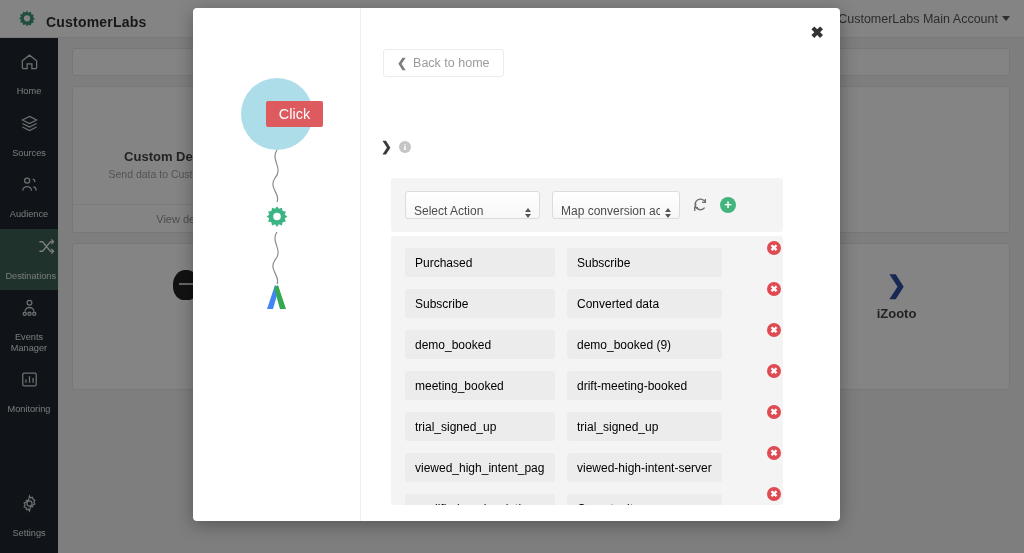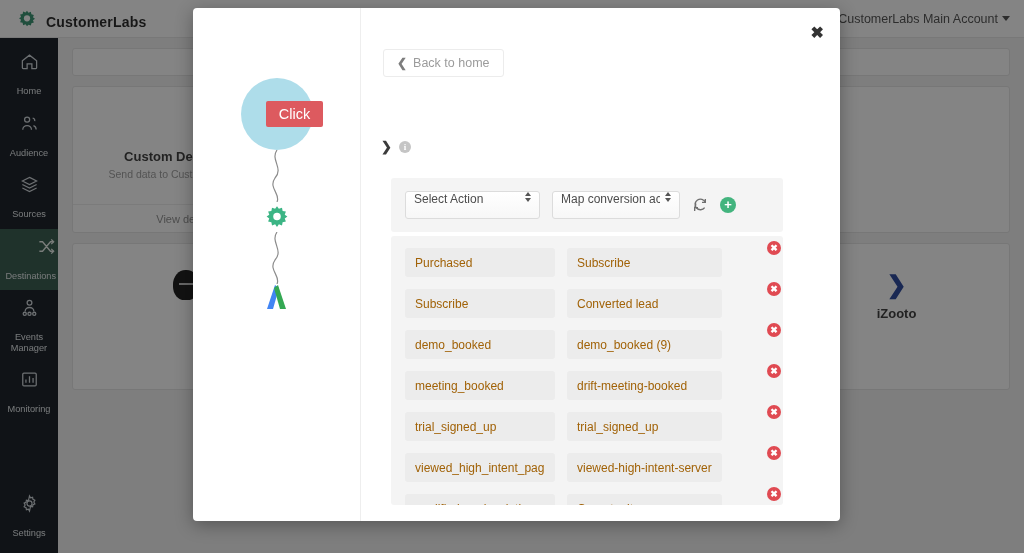"Audience" div.side-item { order: before "Sources" -> after "Sources" }
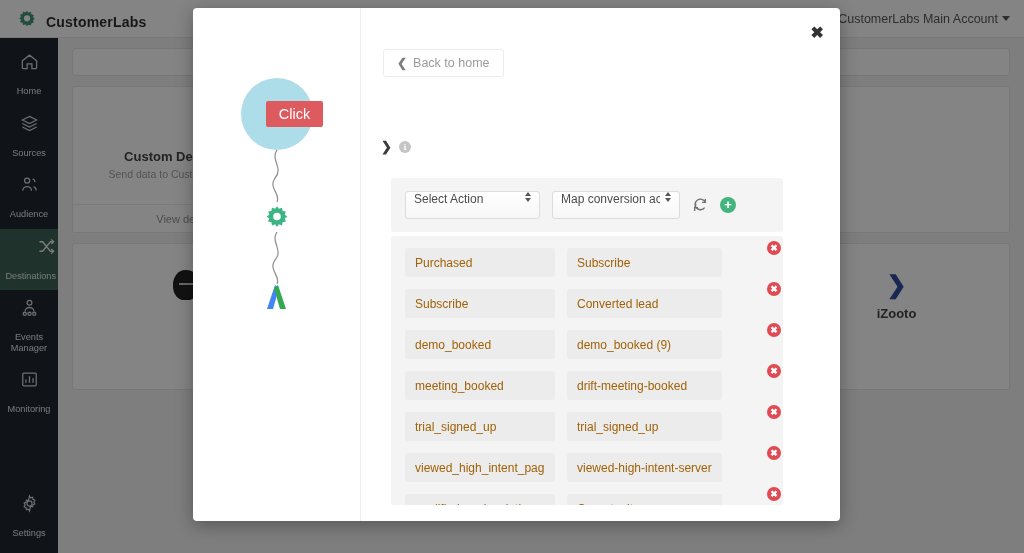"Select Action" .sel { align-items: flex-start -> flex-end }
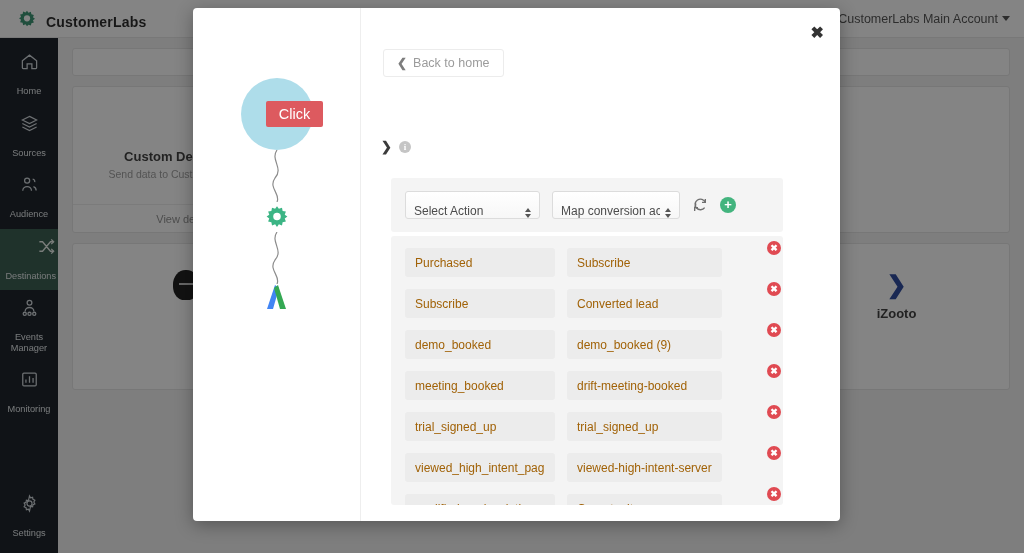"Purchased" .pill { color: #a16207 -> #000000 }
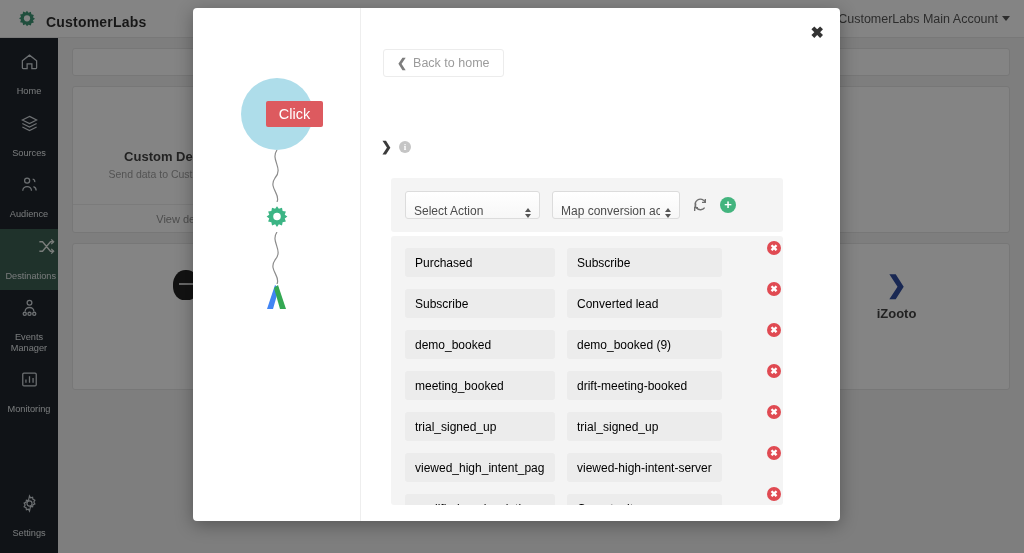"Converted lead" div.pill { text: lead -> data }
